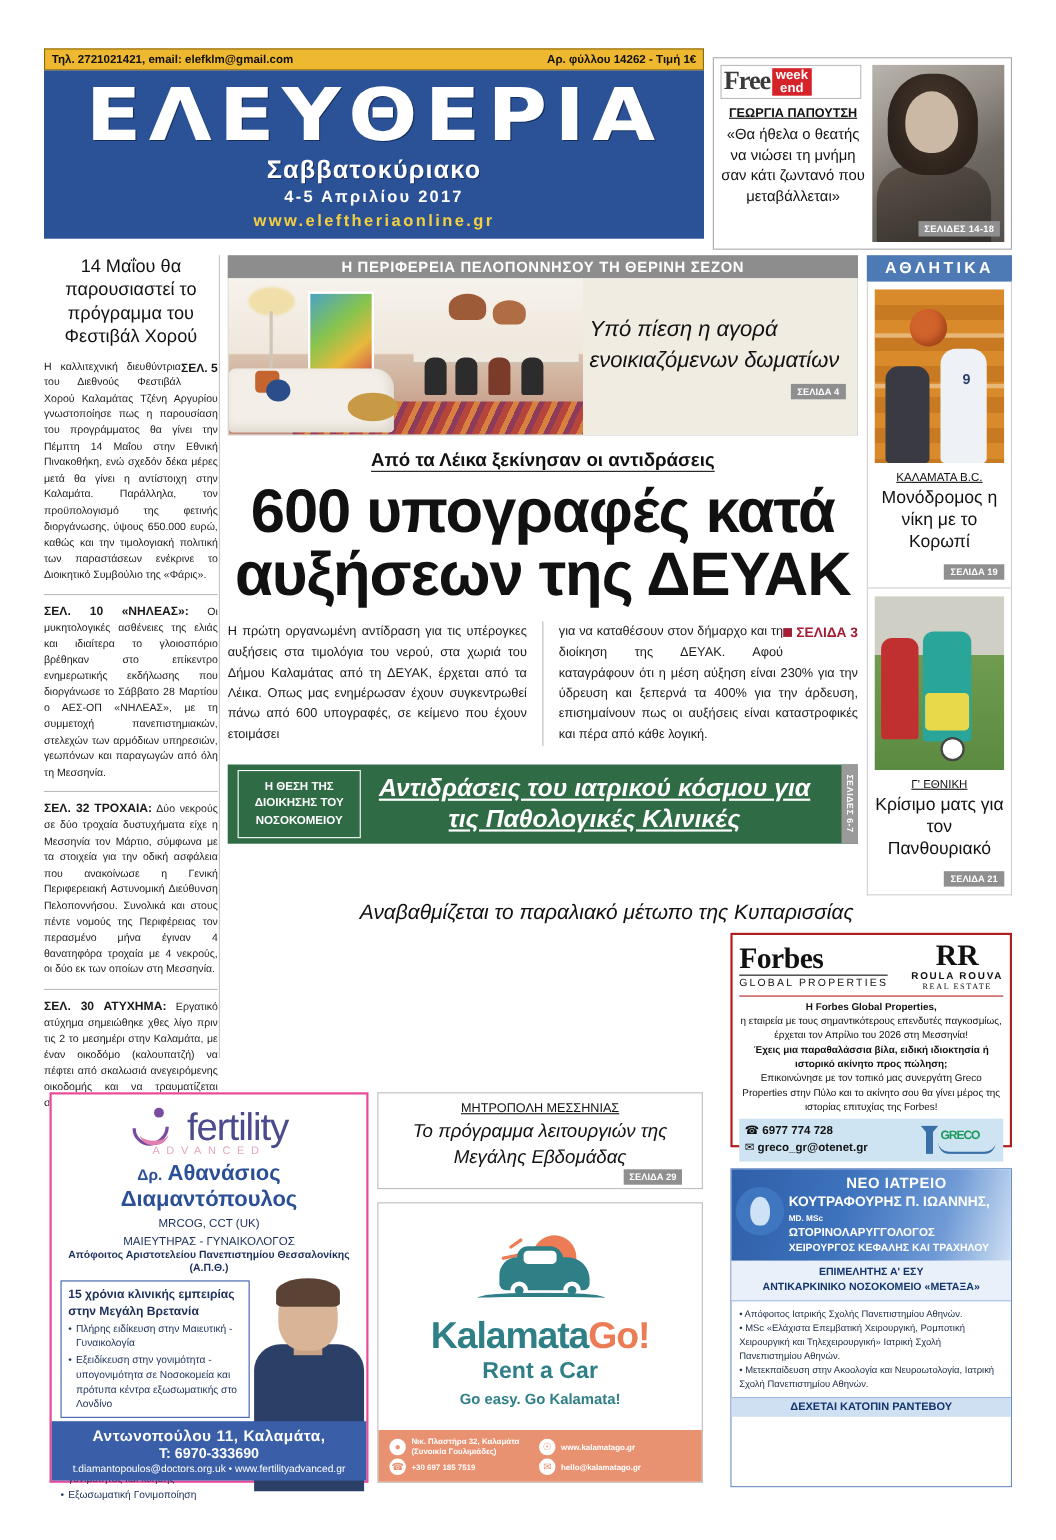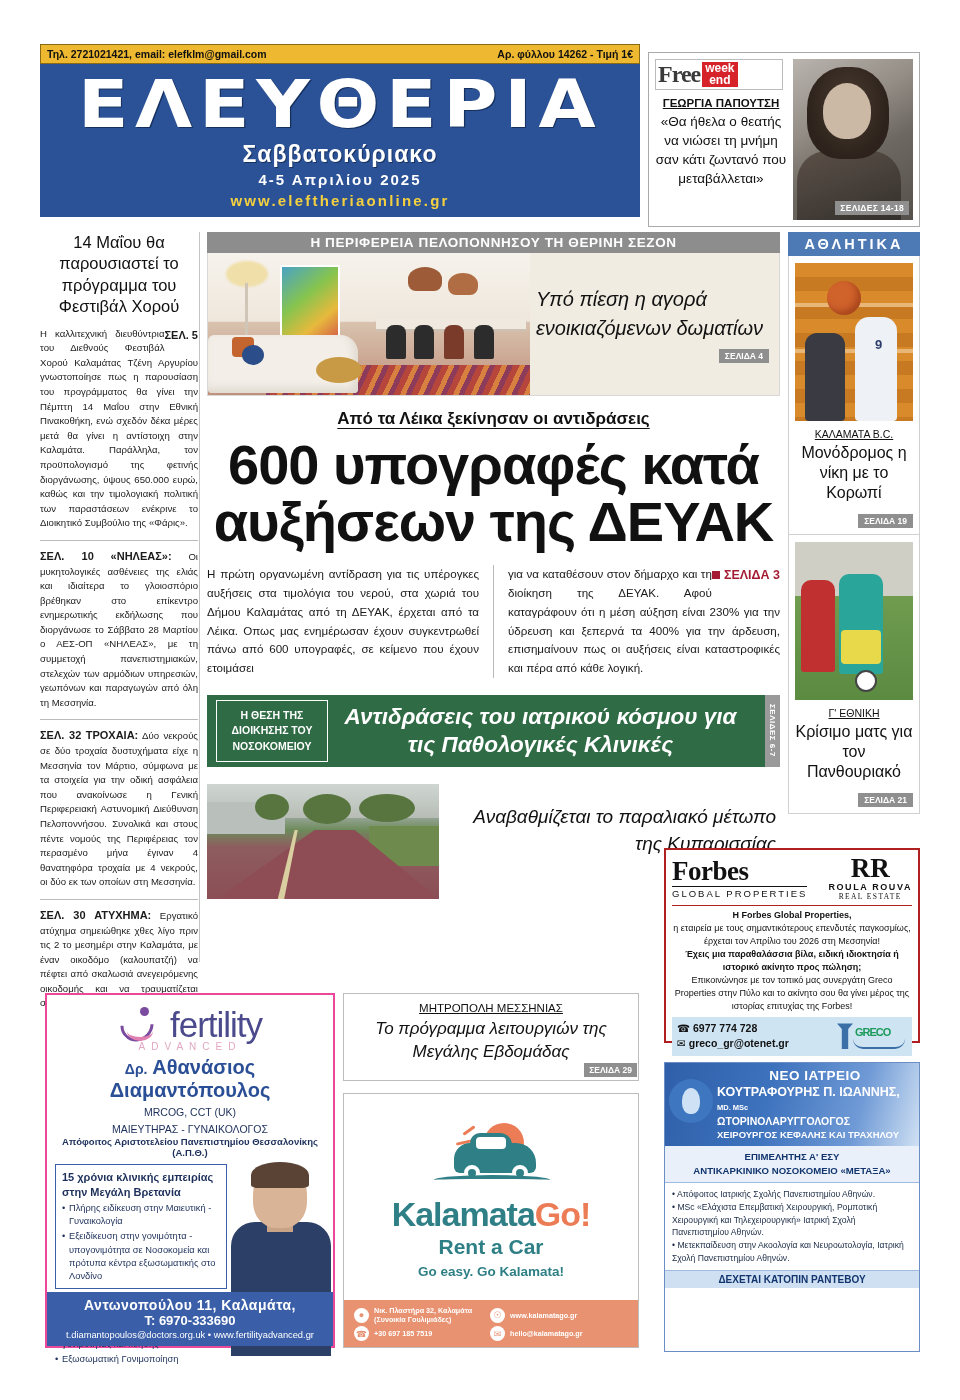"4-5 Απριλίου 2025" div.logo-date { text: 2025 -> 2017 }
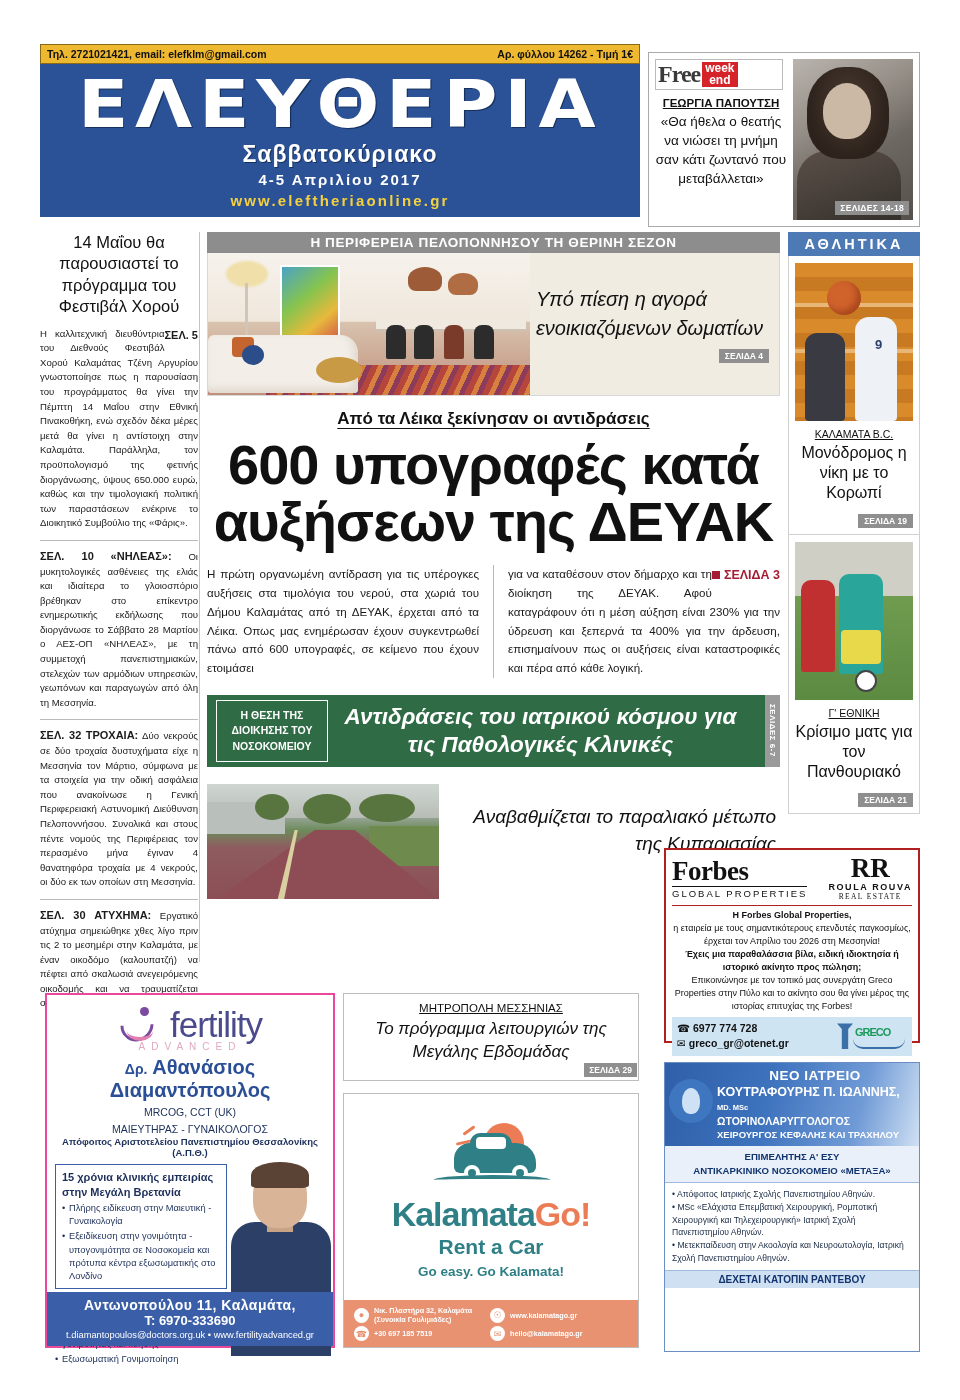"Αντιδράσεις του ιατρικού κόσμου για" .green-head { text-decoration: none -> underline }
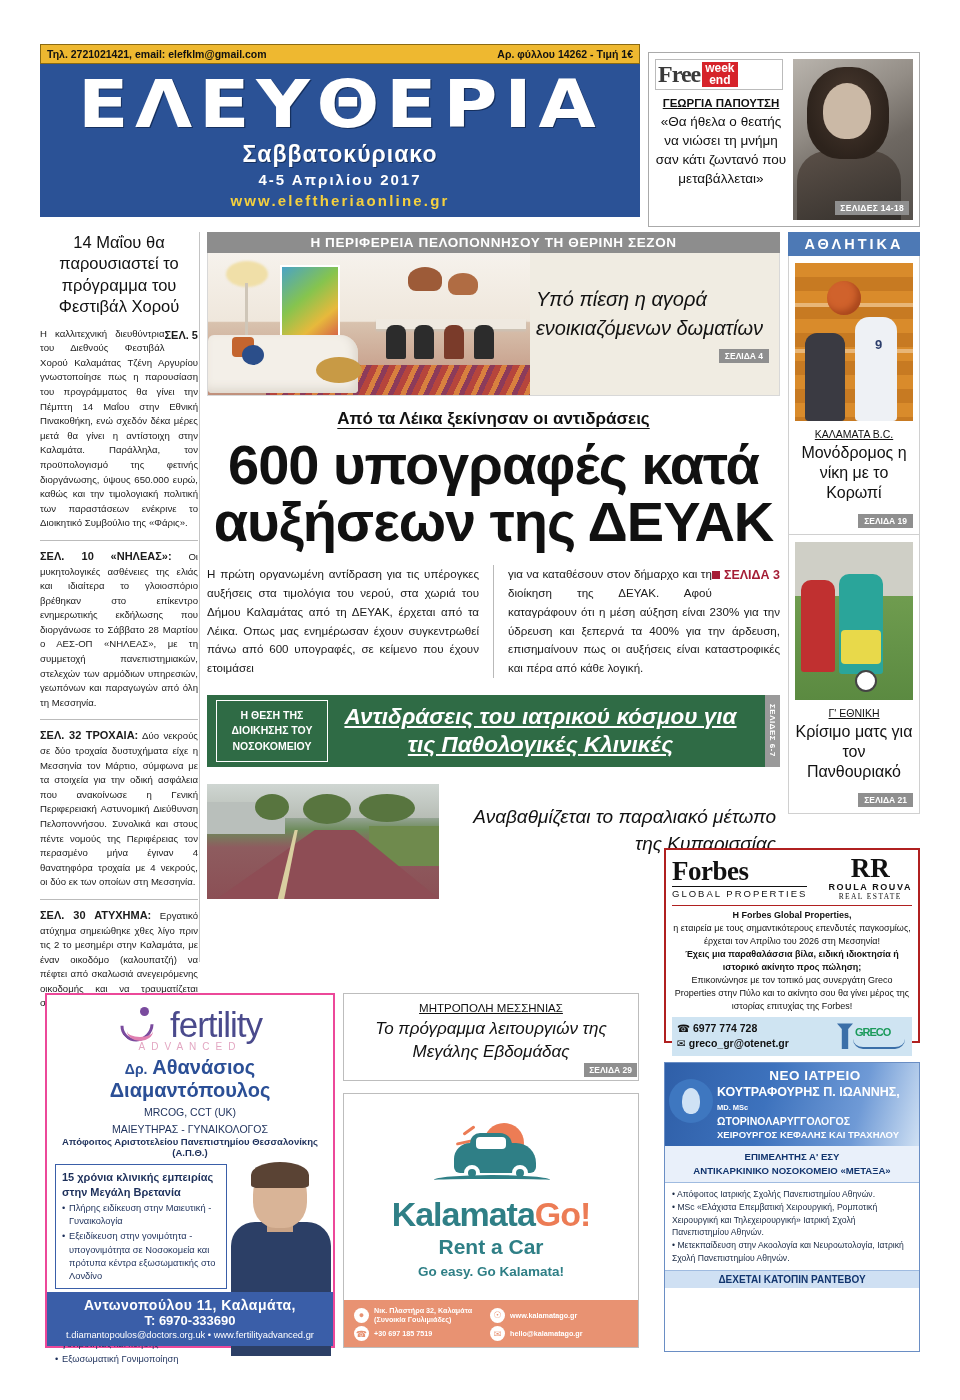"Αναβαθμίζεται το παραλιακό μέτωπο της" .promenade { flex-direction: none -> column }
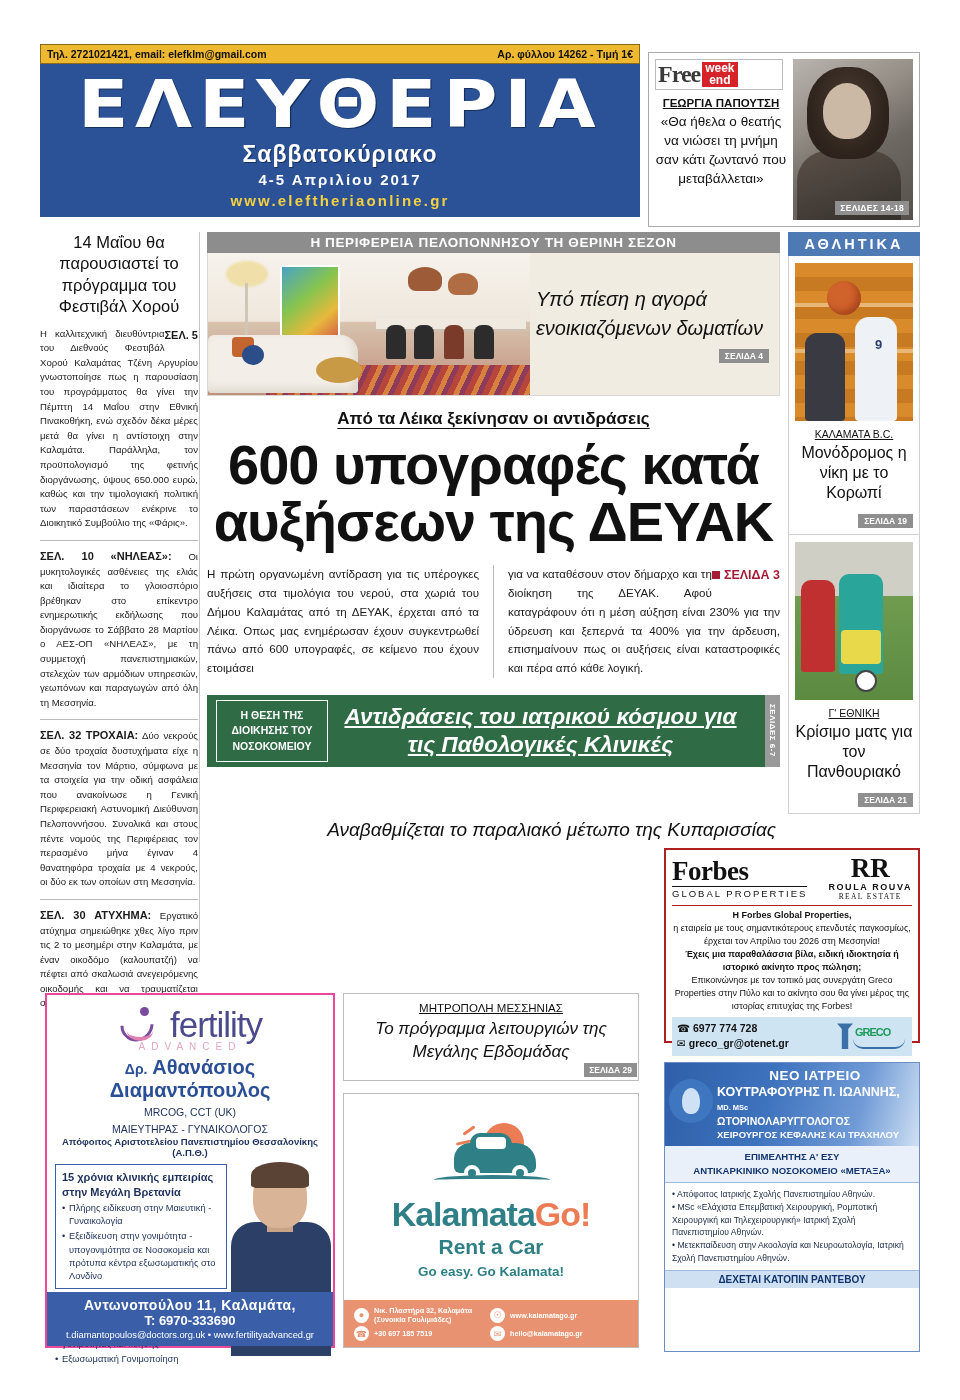"ΣΕΛΙΔΑ 29" .metro-tag { right: 1px -> 18px }
